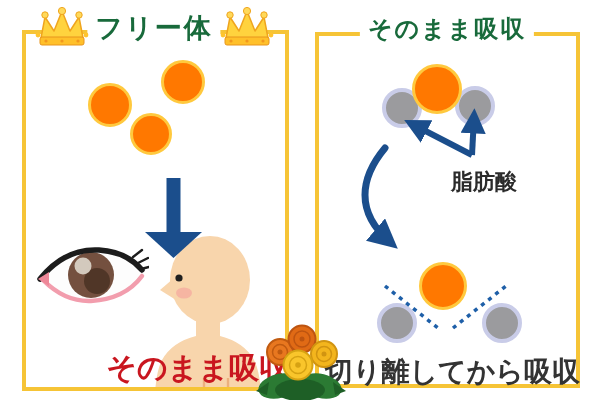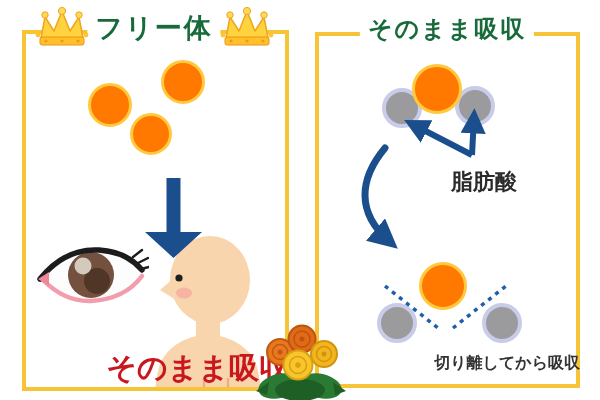"切り離してから吸収" #right-caption { font-size: 16px -> 28px }
